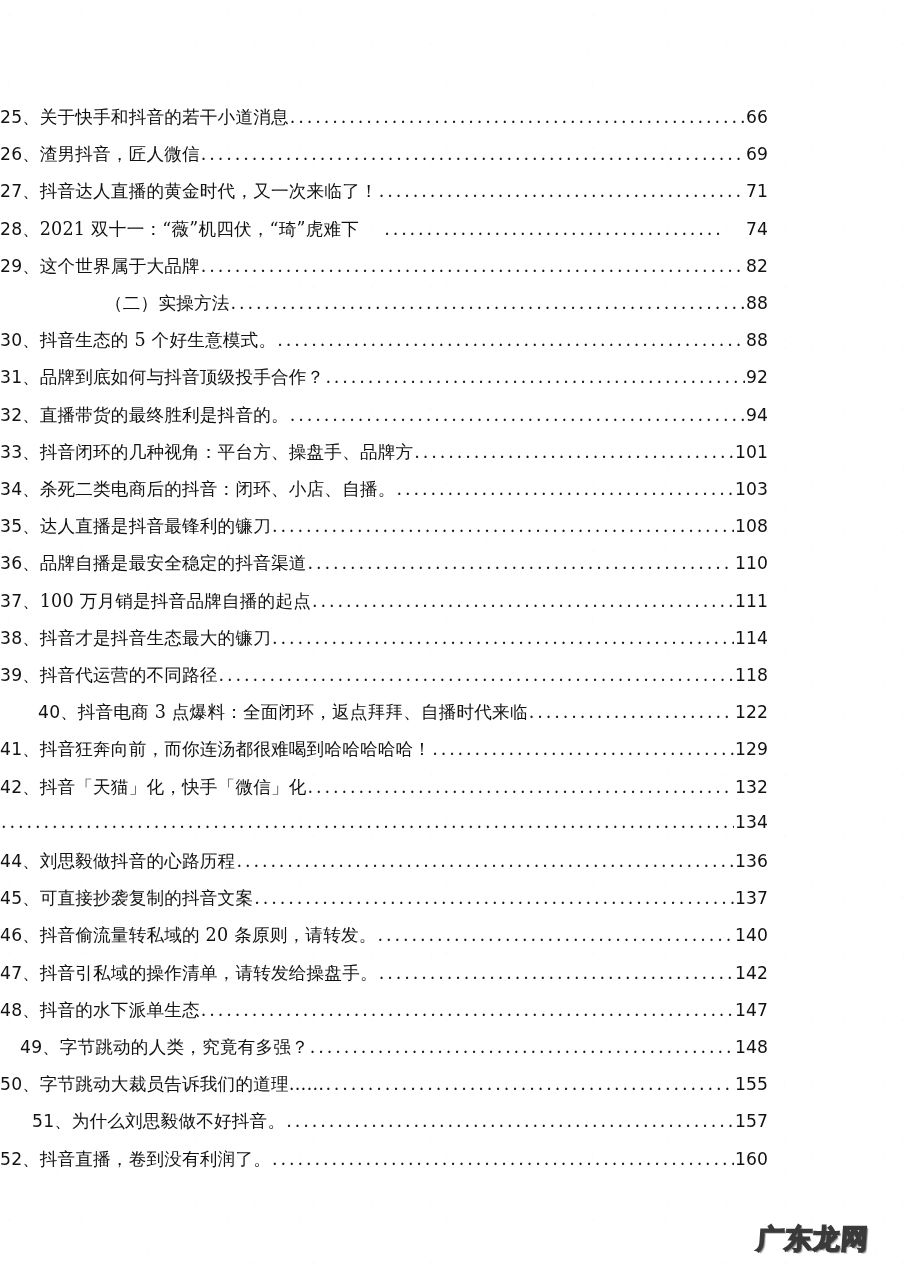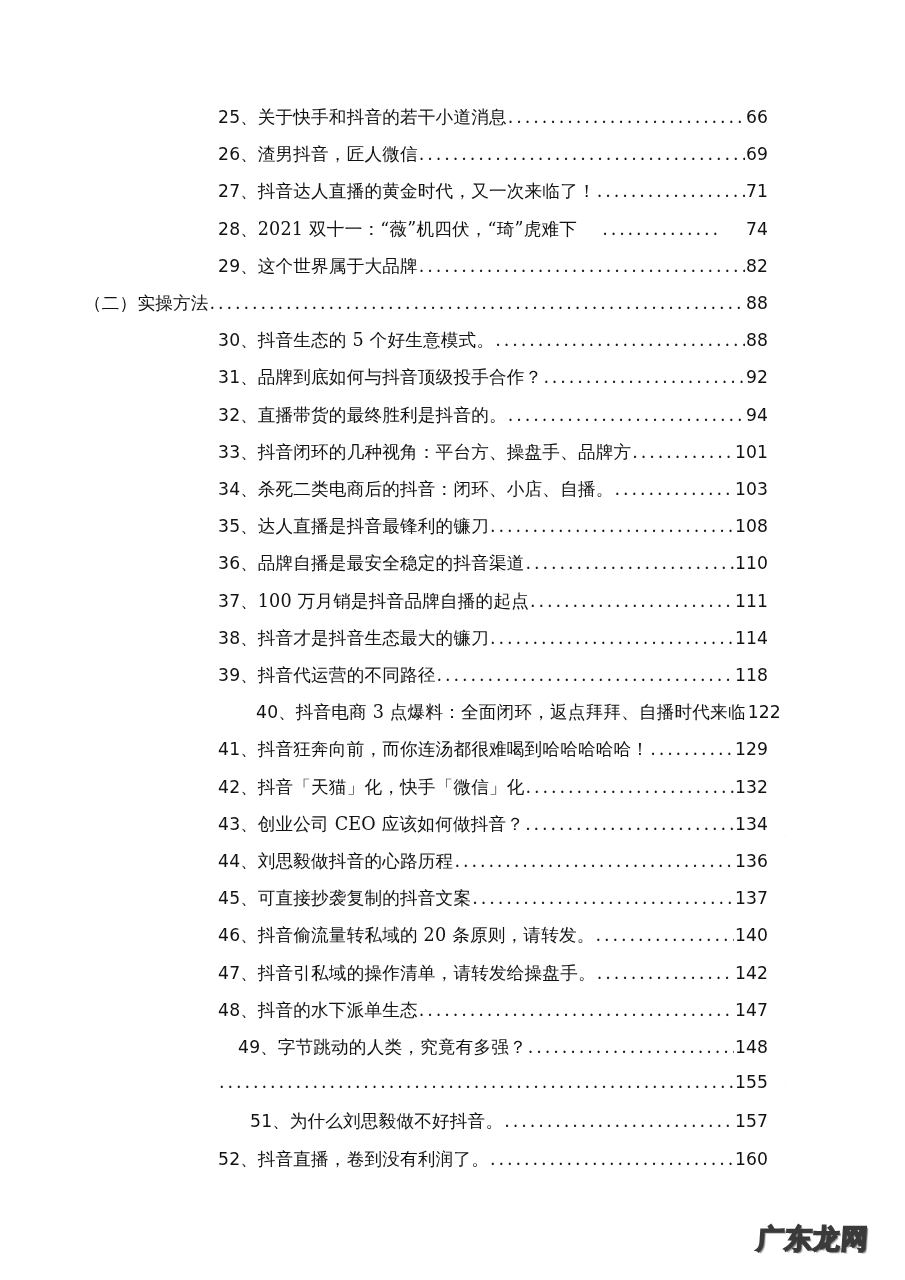"25、关于快手和抖音的若干小道消息" .row-entry { padding-left: 218px -> none }
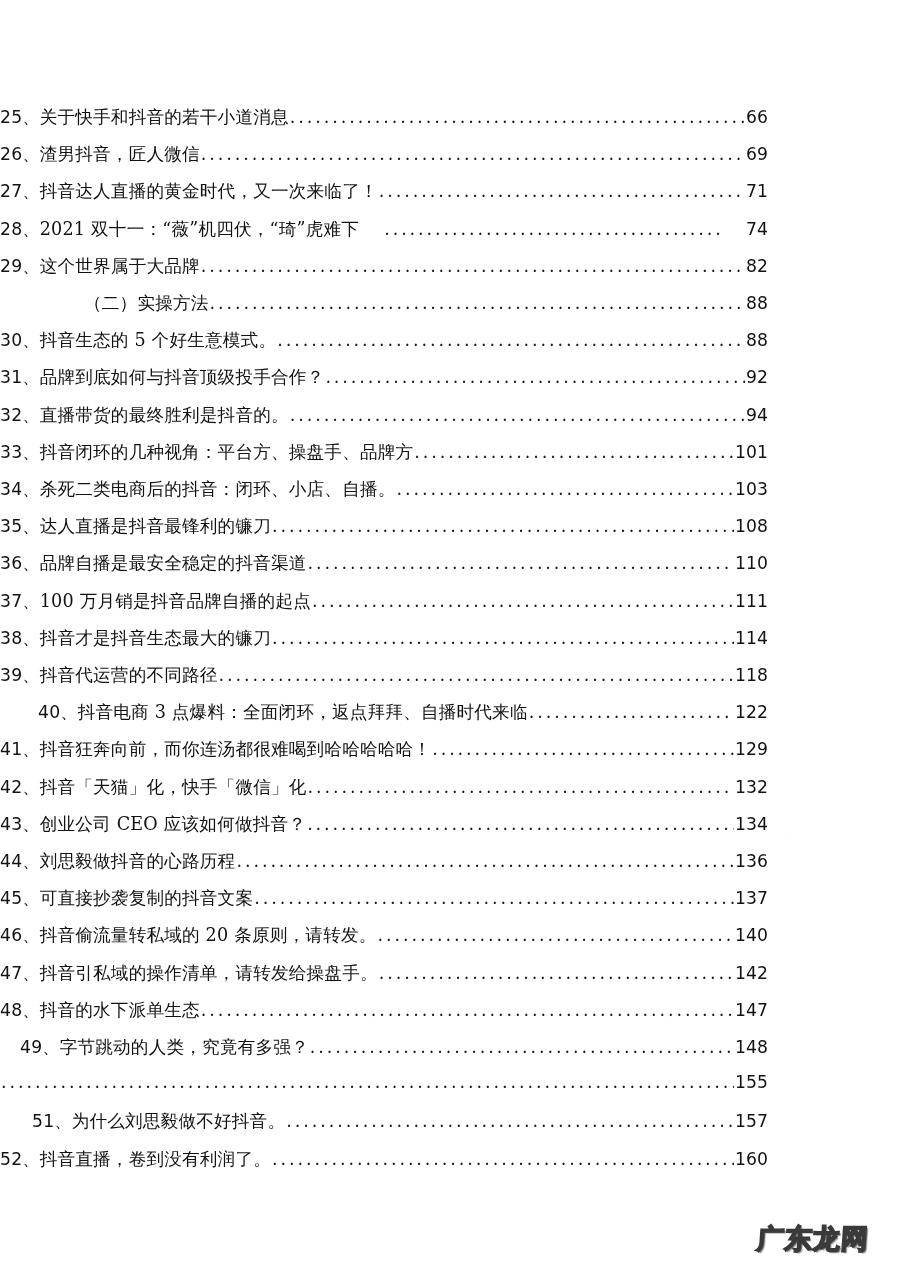"（二）实操方法" .row-section { padding-left: 84px -> 105px }
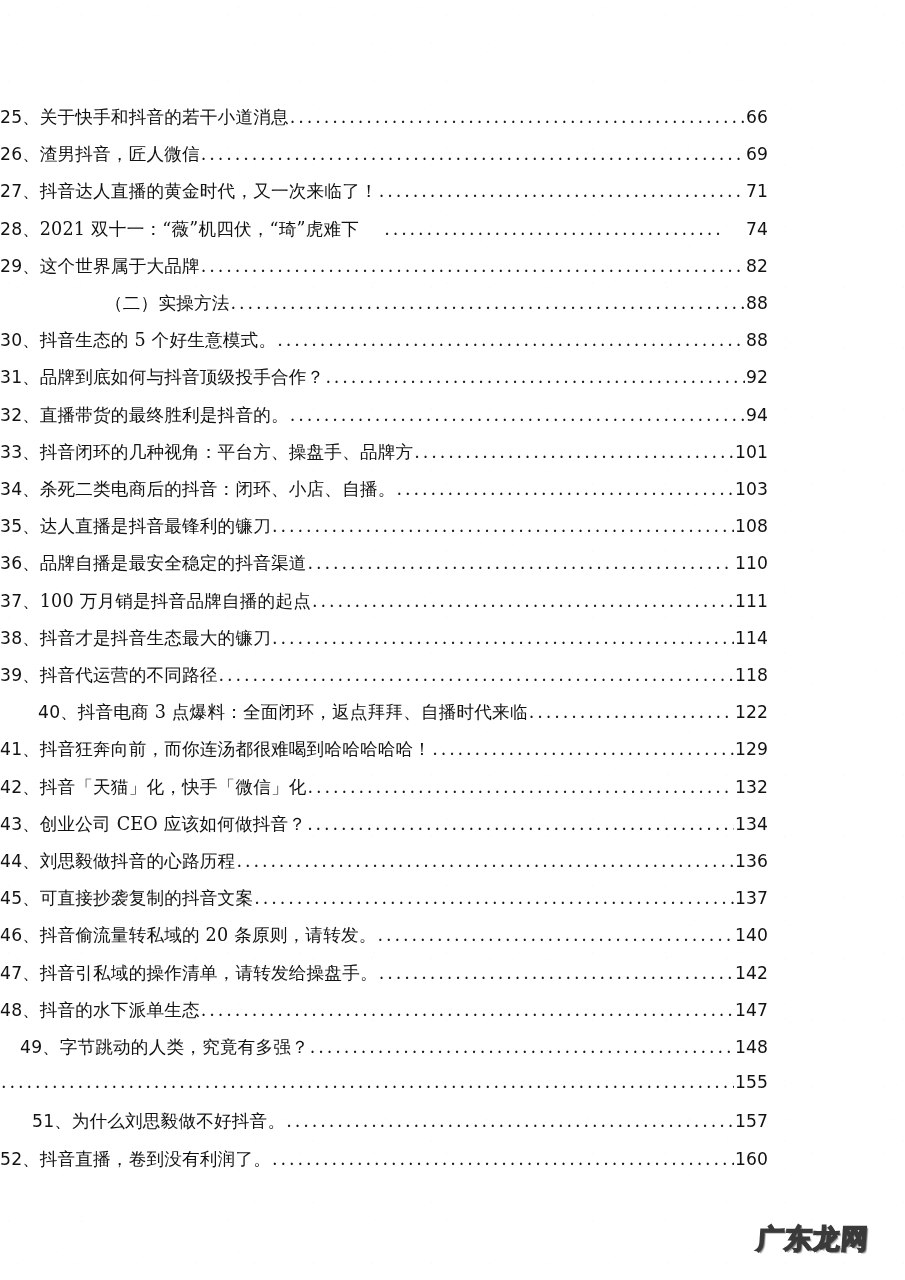"43、创业公司 CEO 应该如何做抖音？" span.lbl { html: <span><span>43、</span><span>创业公司 CEO 应该如何做抖音？</span></span> -> none }
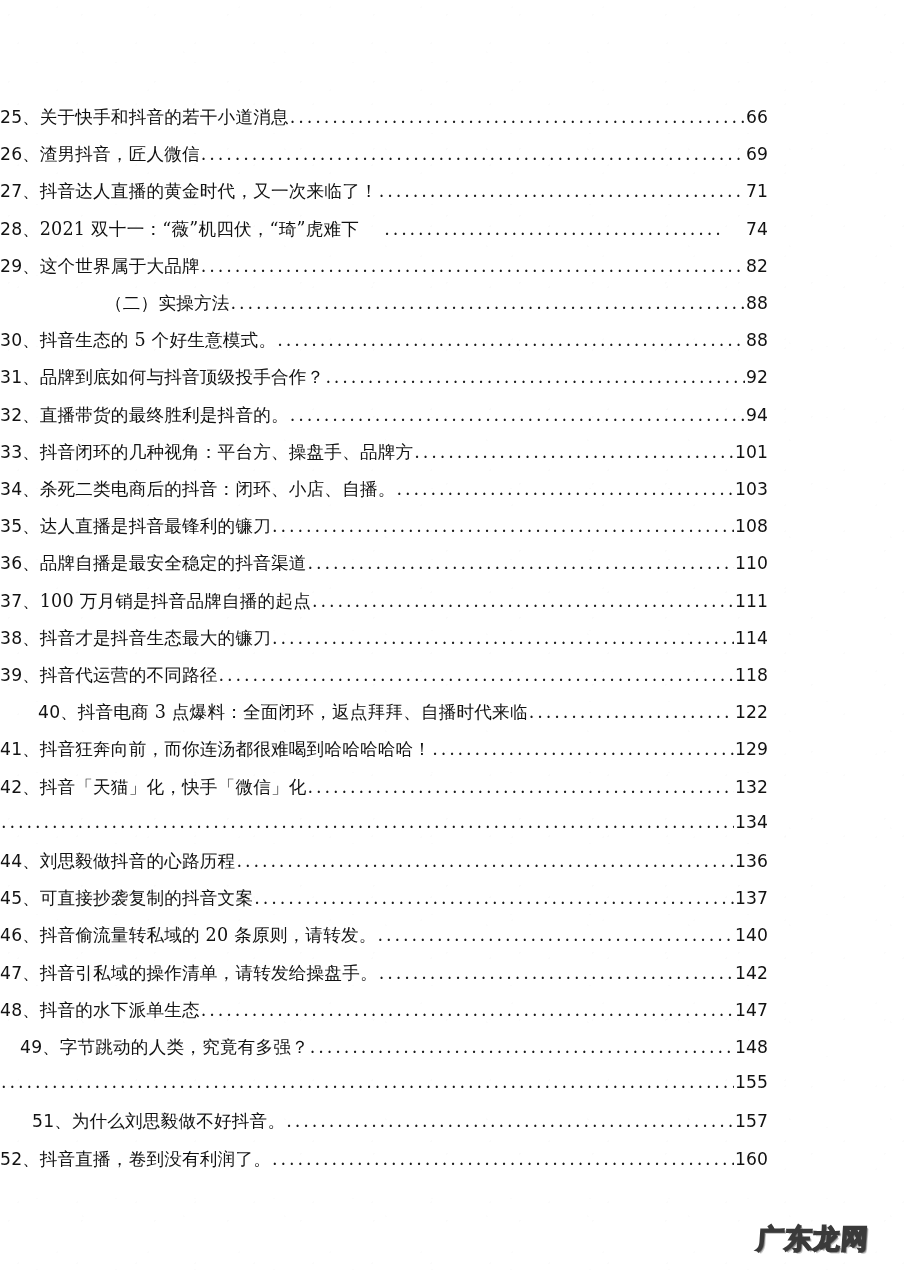"50、字节跳动大裁员告诉我们的道理……" span.lbl { html: none -> <span><span>50、</span><span>字节跳动大裁员告诉我们的道理……</span></span> }
